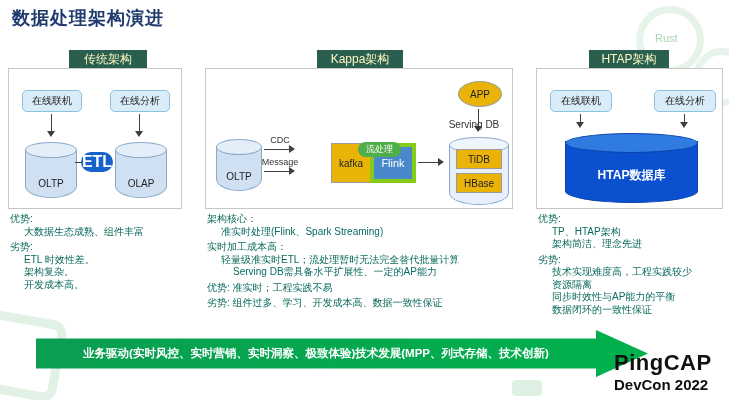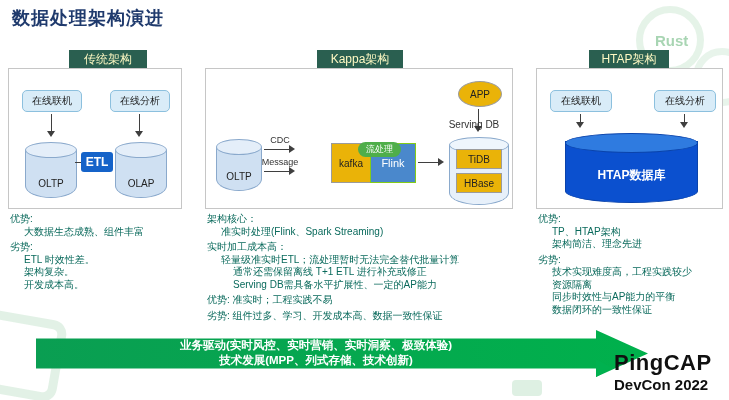"Rust" .rust-text { font-size: 15px -> 11px; font-weight: bold -> none }
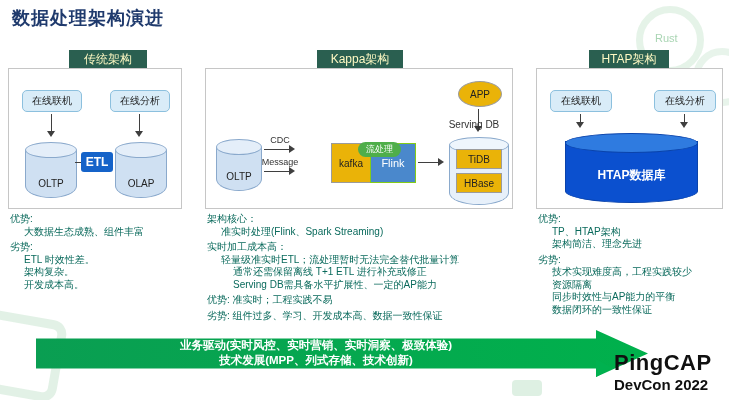"ETL" .etl { border-radius: 3px -> 10px; font-size: 12px -> 16px }
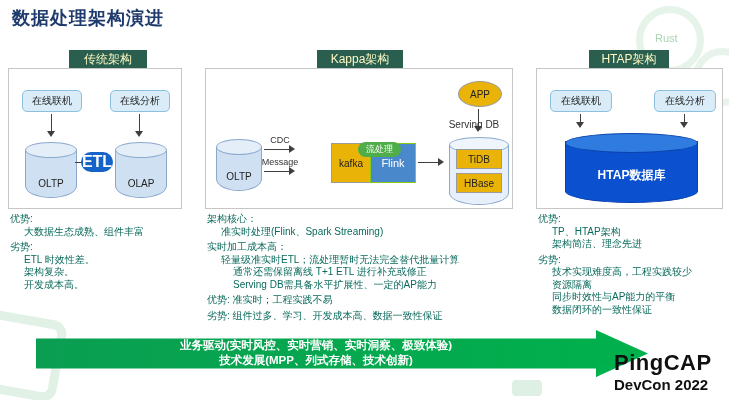"Flink" .flink { border: 1px solid #84cc16 -> 4px solid #84cc16 }
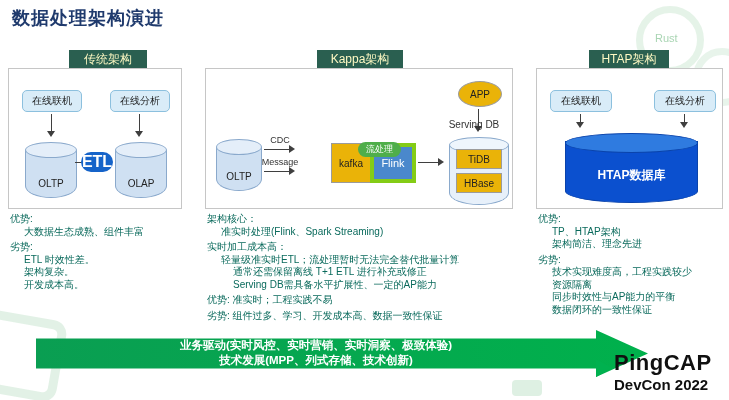"通常还需保留离线 T+1 ETL 进行补充或修正" div.note-line { html: <div>通常还需保留离线 T+1 ETL 进行补充或修正</div> -> none }
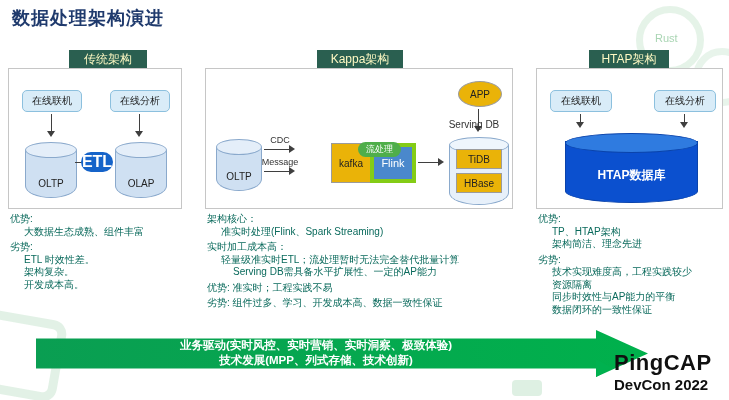"业务驱动(实时风控、实时营销、实时洞察、极致体验)" .big-arrow-text { flex-direction: column -> row }
